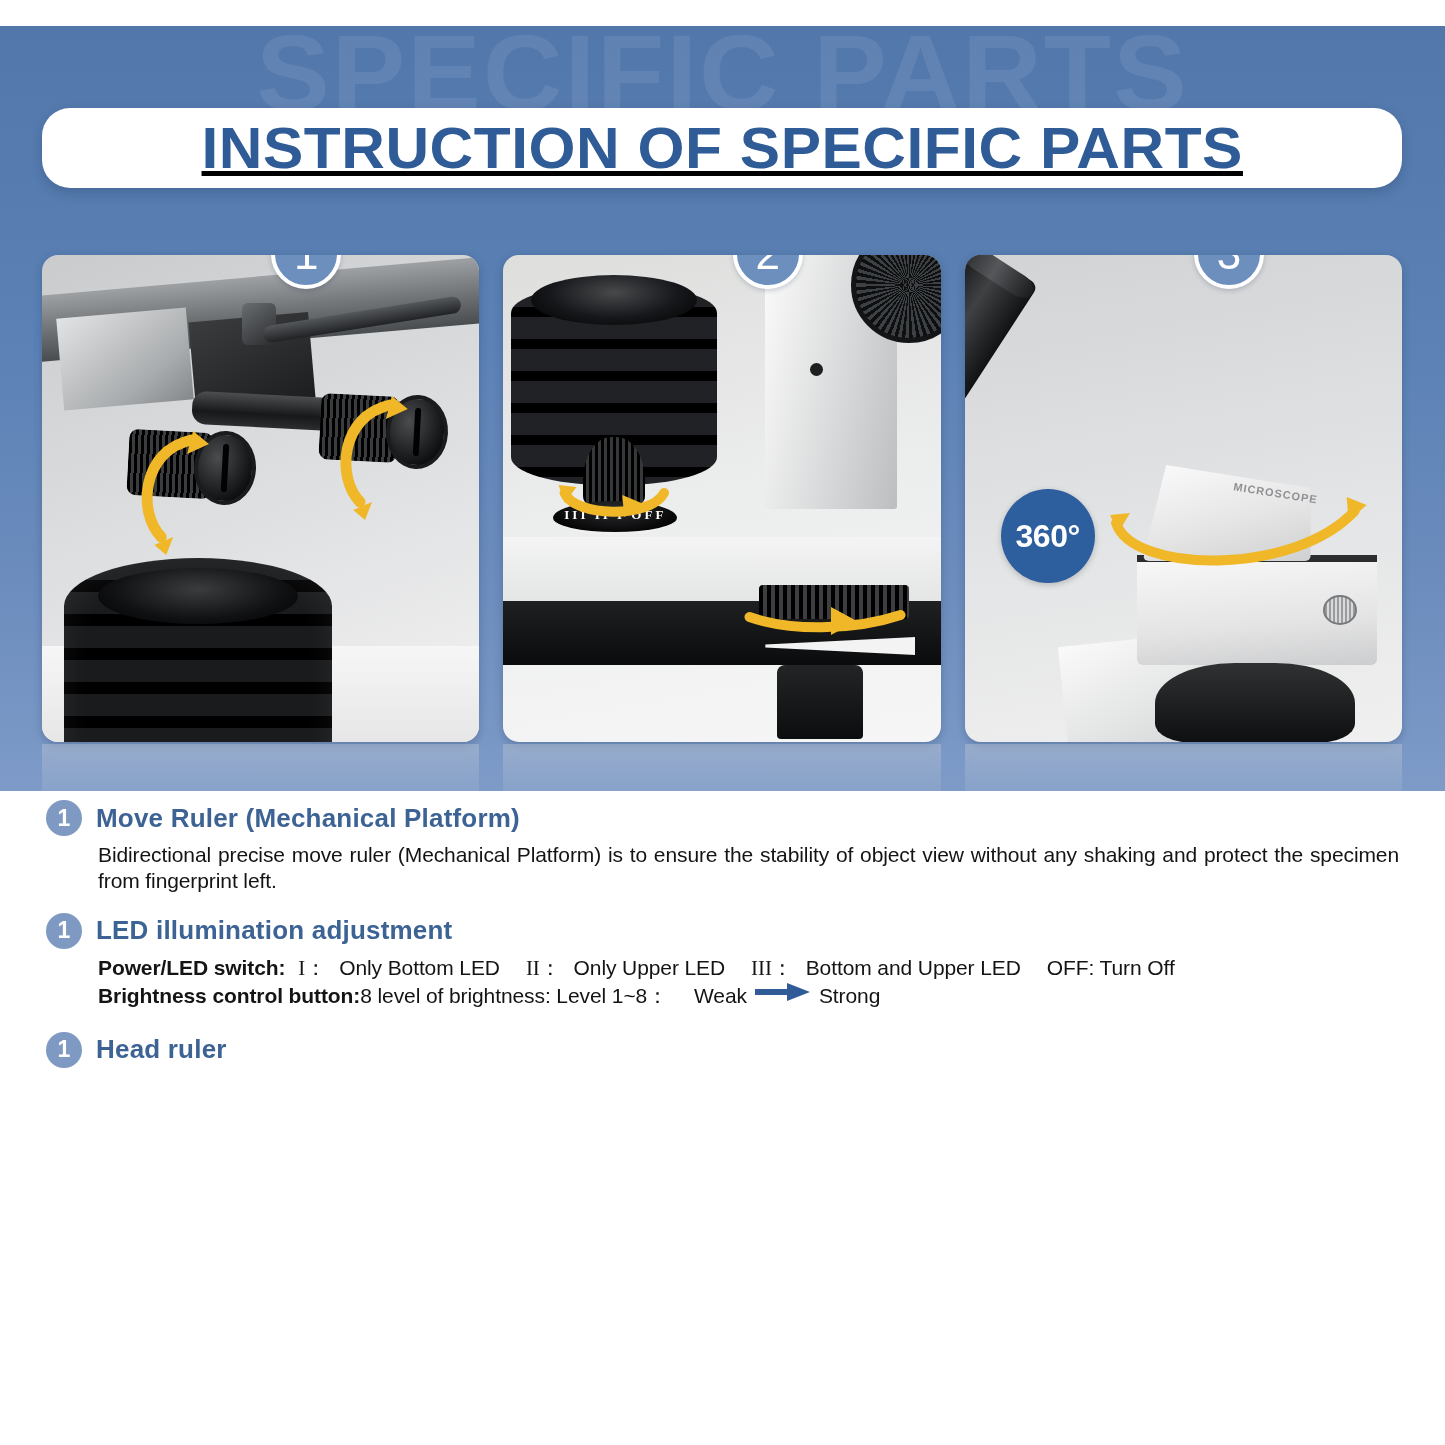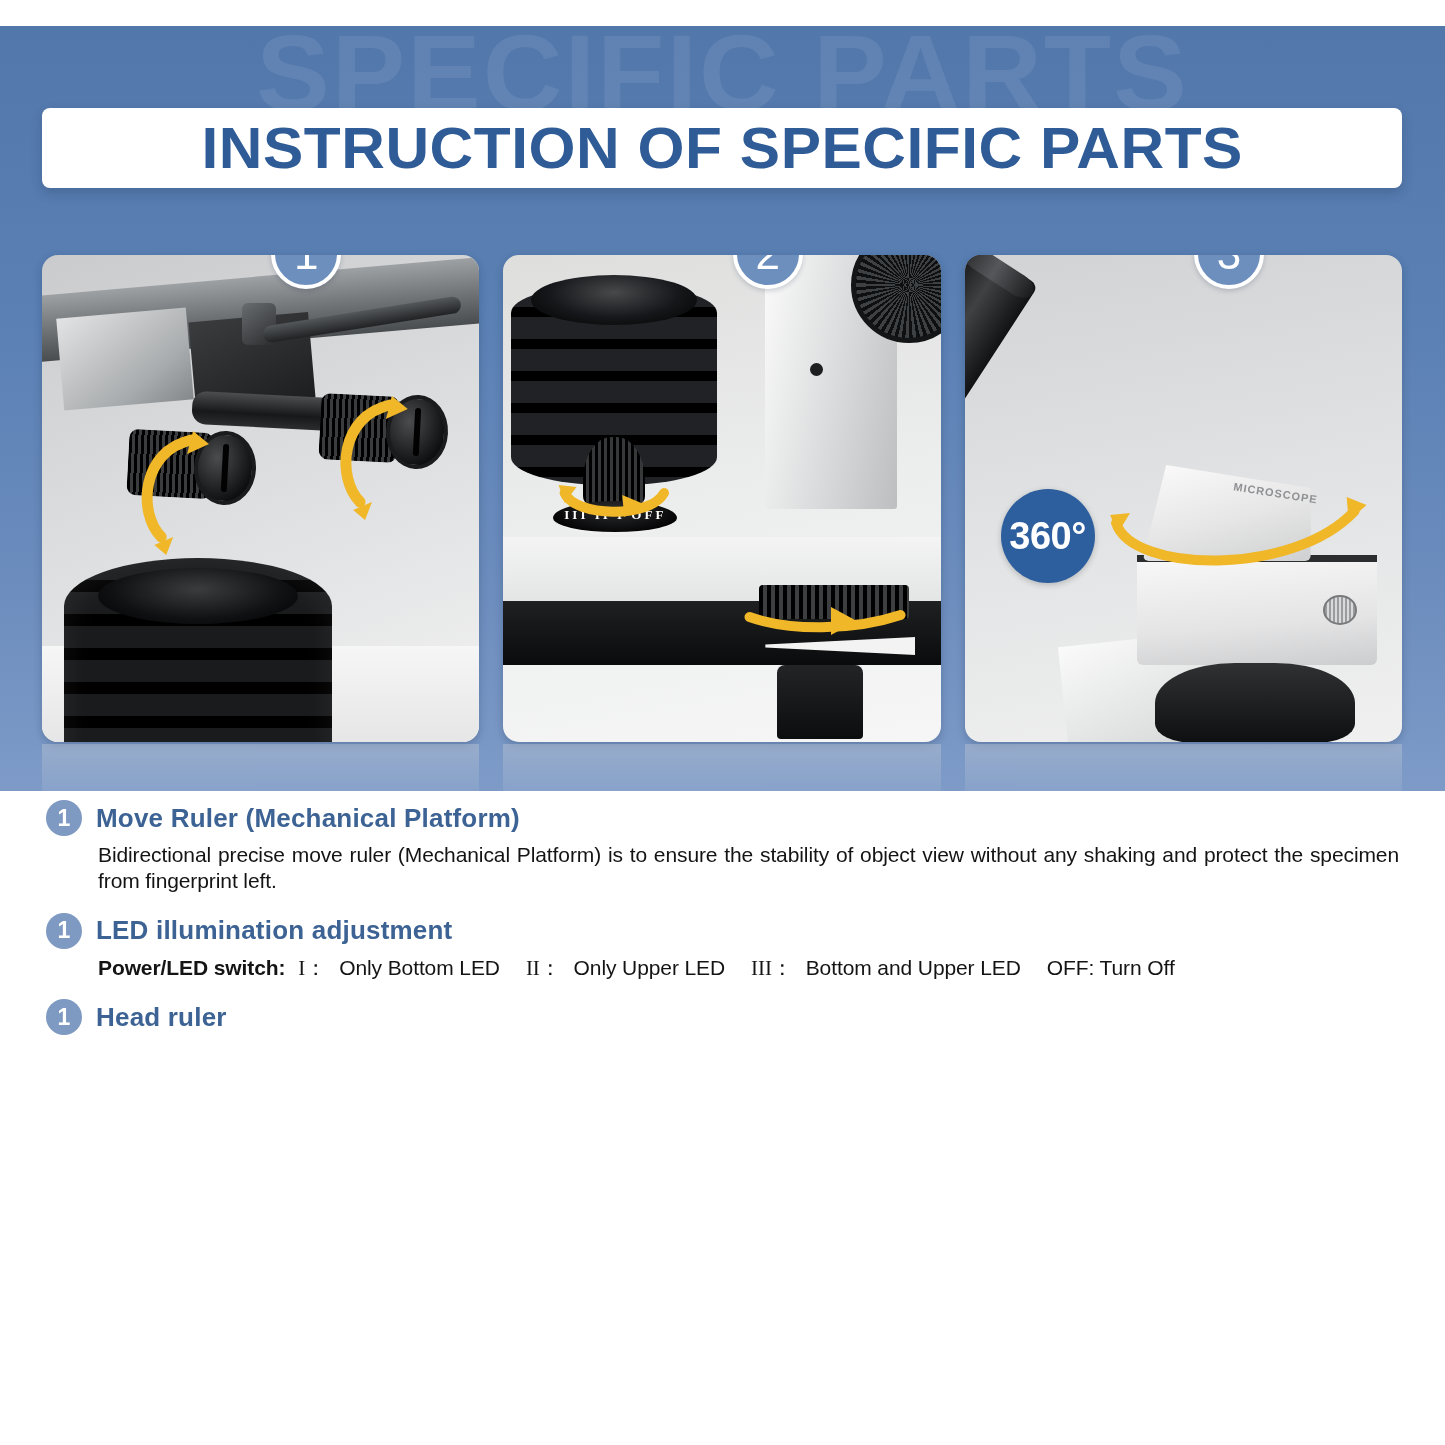"INSTRUCTION OF SPECIFIC PARTS" .title-plate { border-radius: 8px -> 28px; text-decoration: none -> underline }
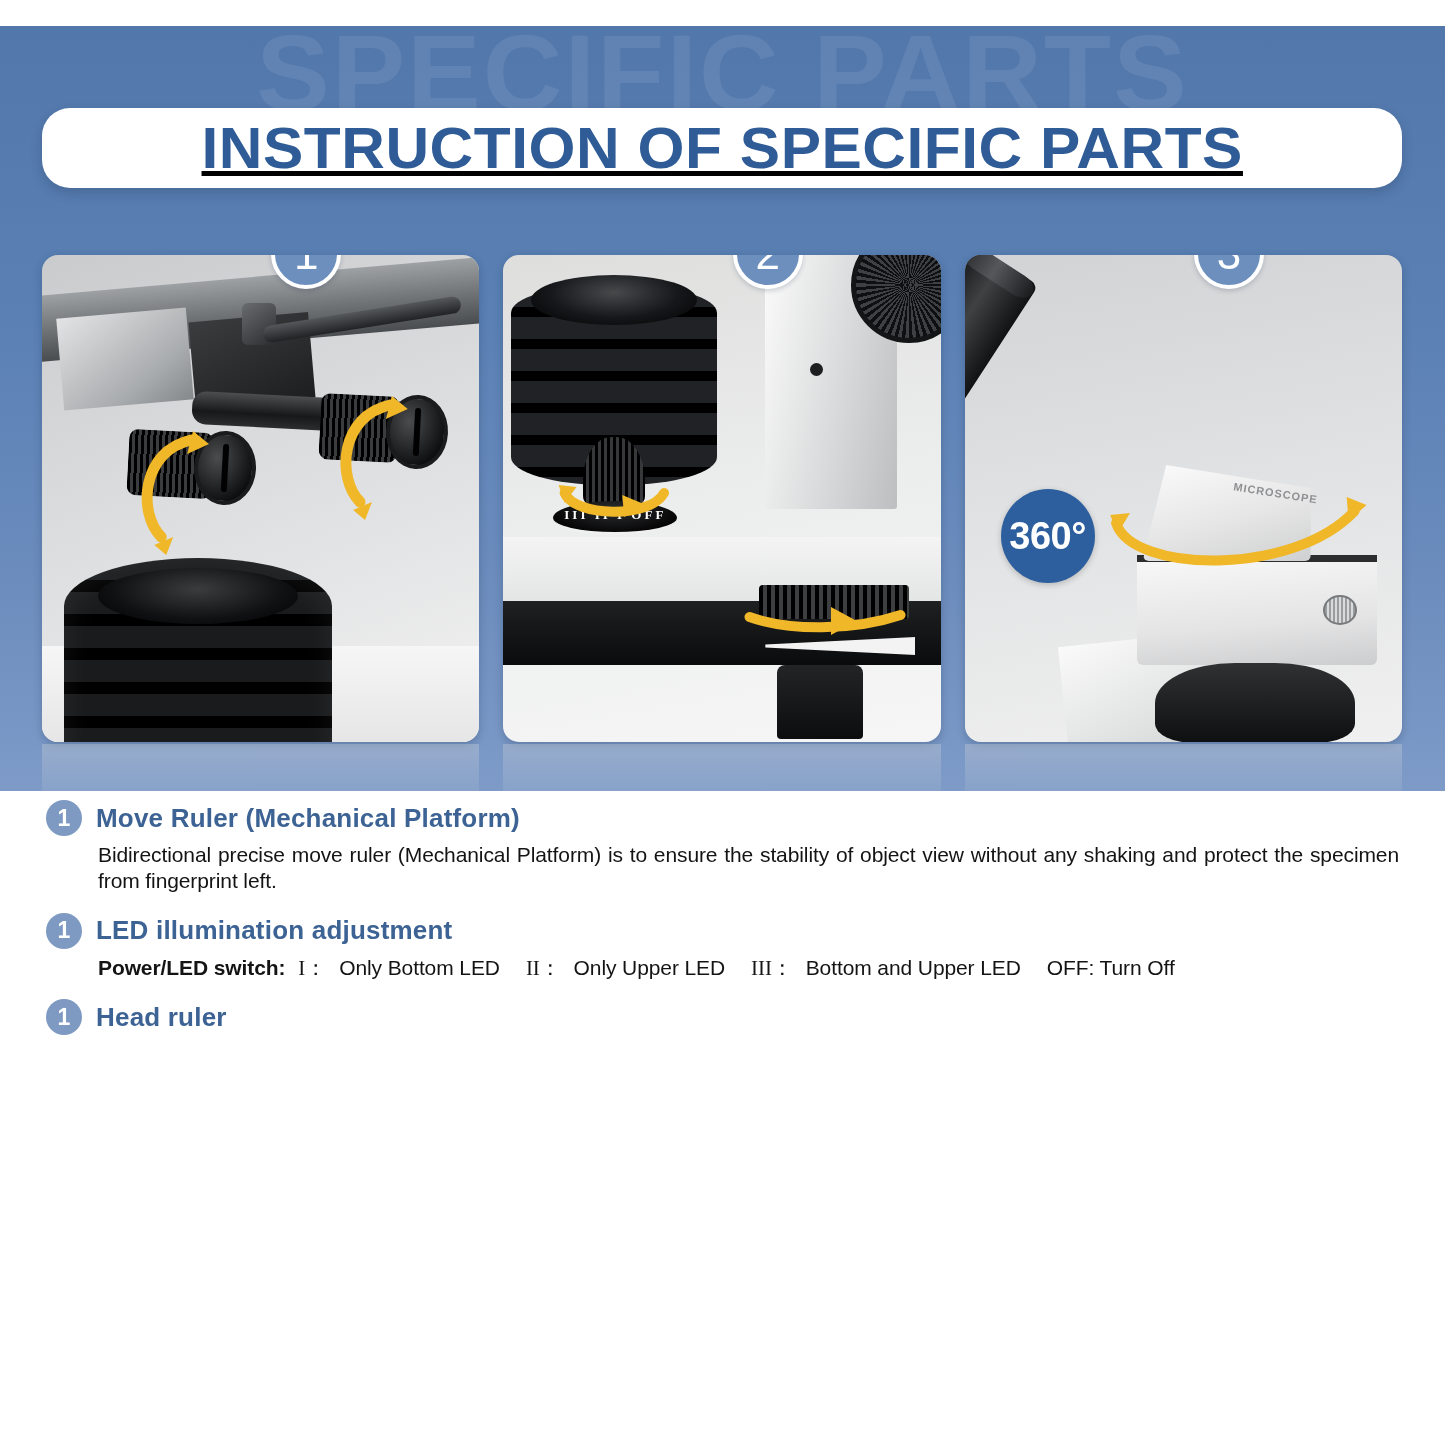"360°" .ph3 .badge360 { font-size: 38px -> 32px }
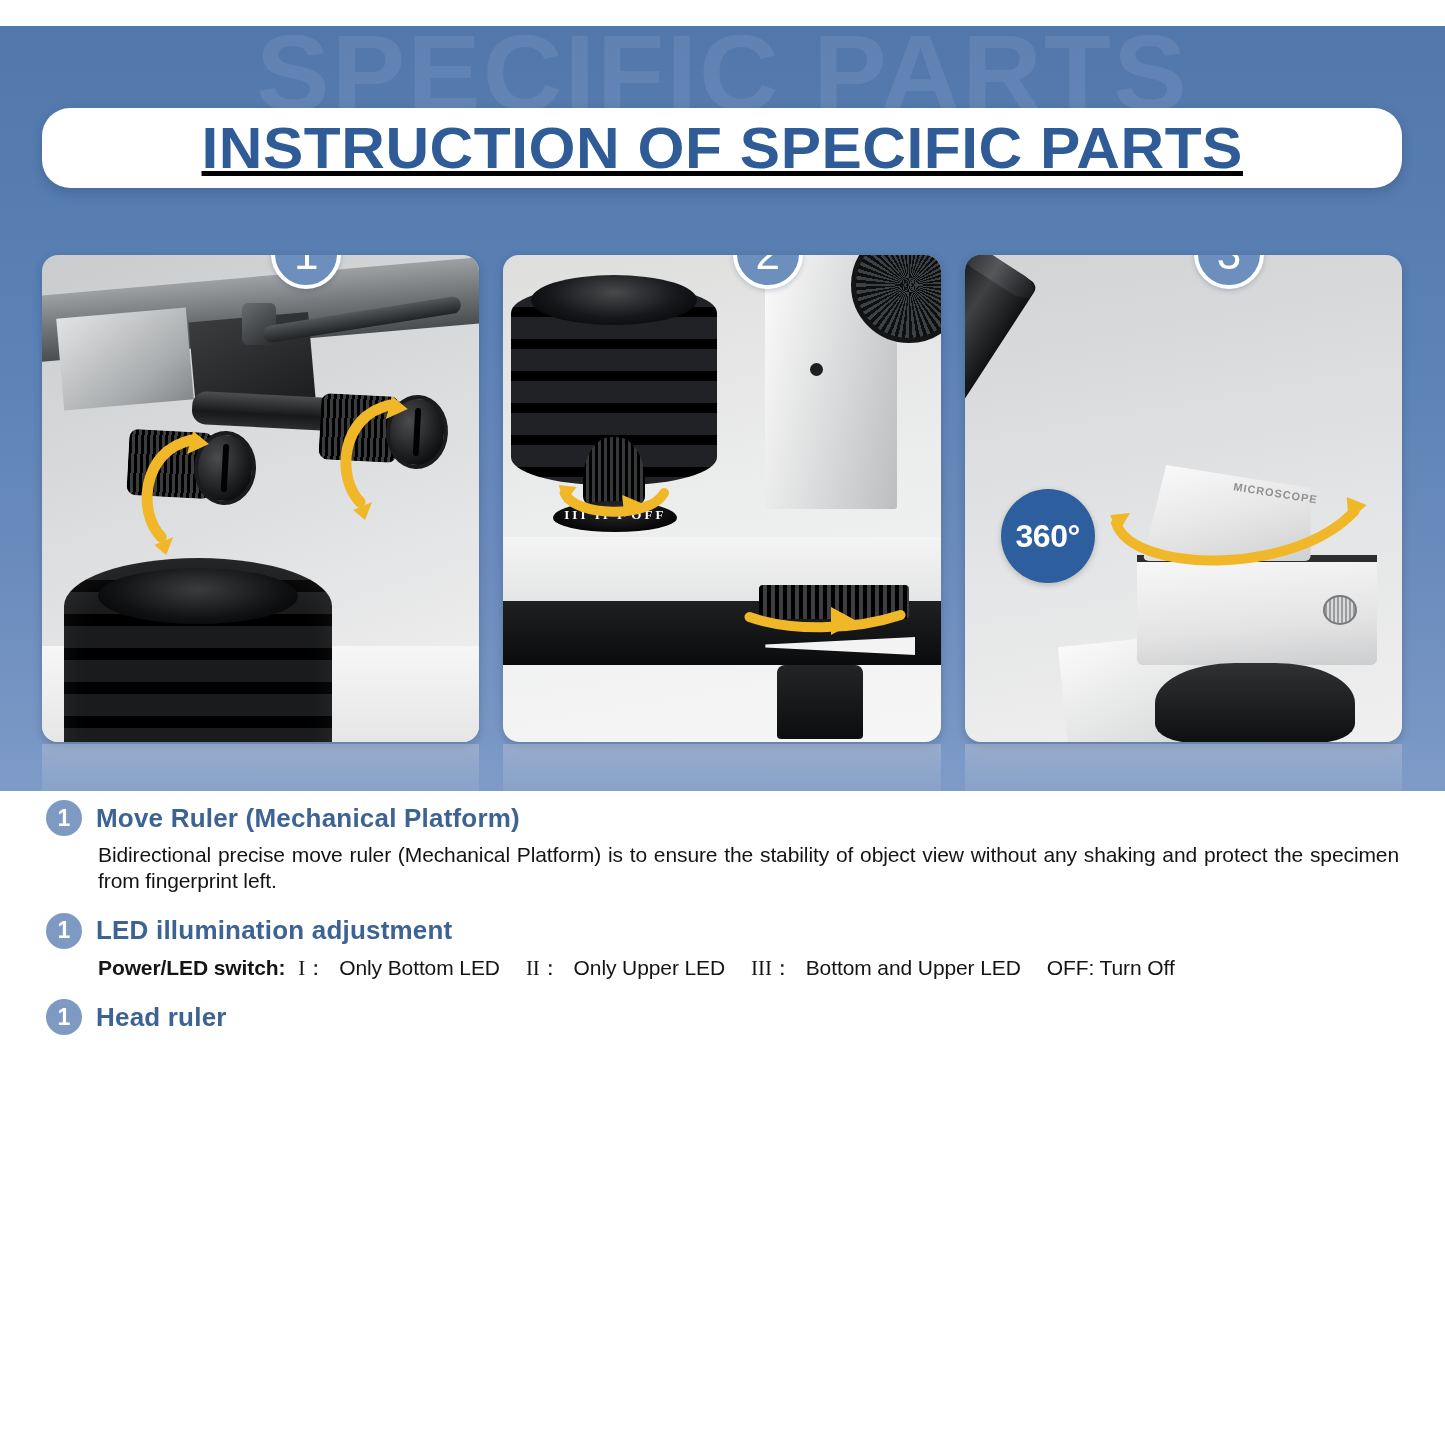"Brightness control button:8 level of" div { html: none -> <div> <span>Brightness control button:</span><span>8 level of brightness: Level 1~8：</span><span></span><span>Weak</span><span><svg> <path></path> </svg></span><span>Strong</span> </div> }
